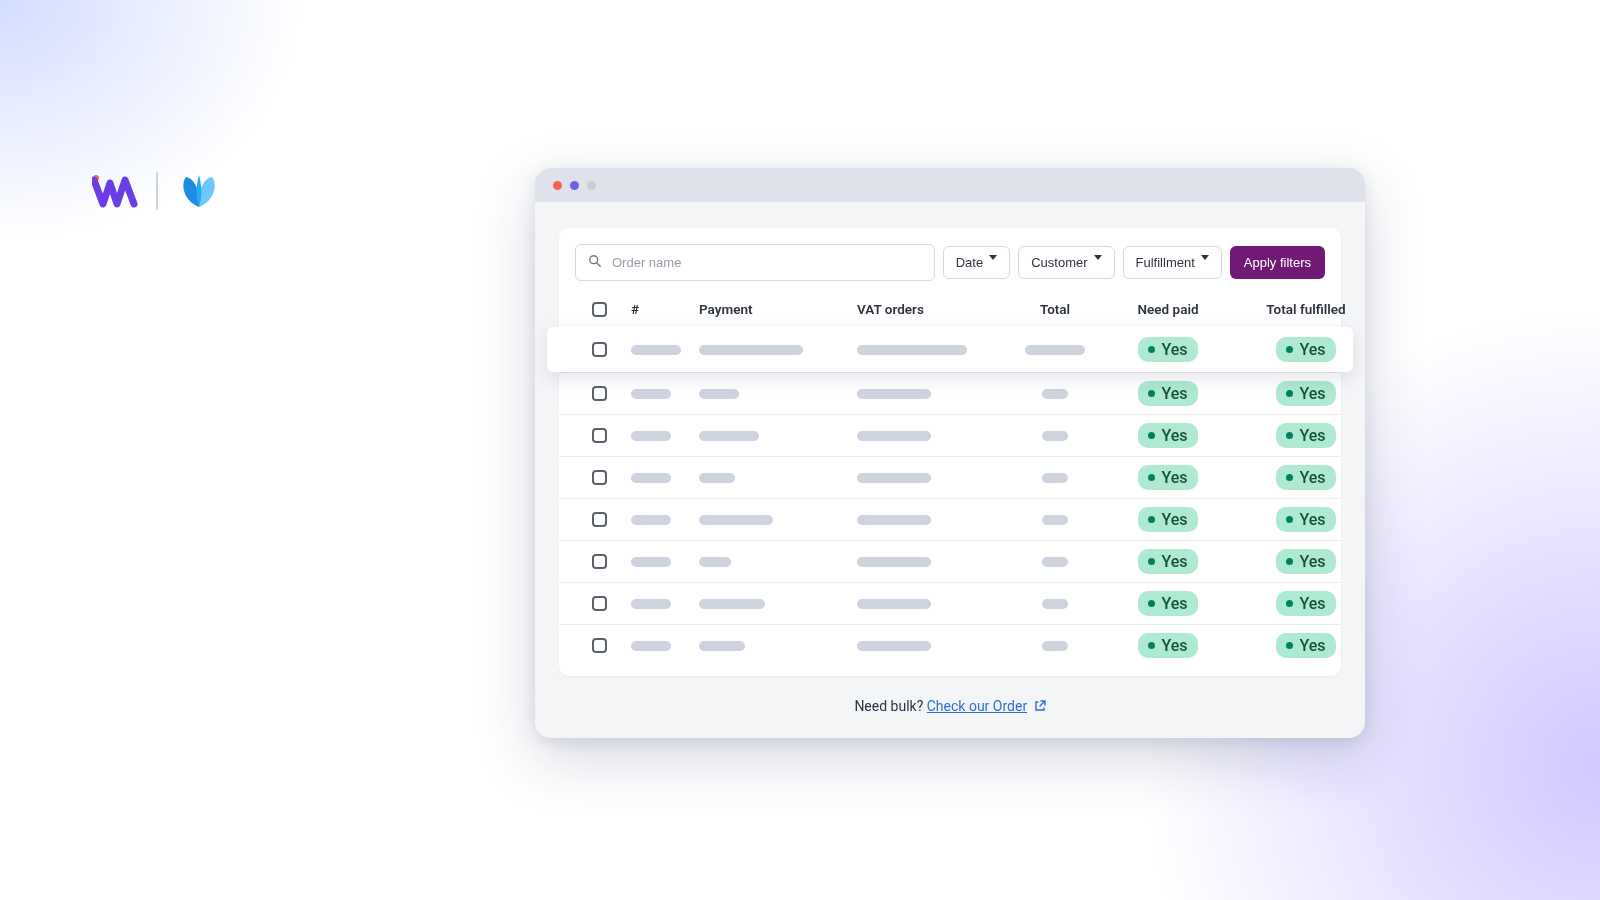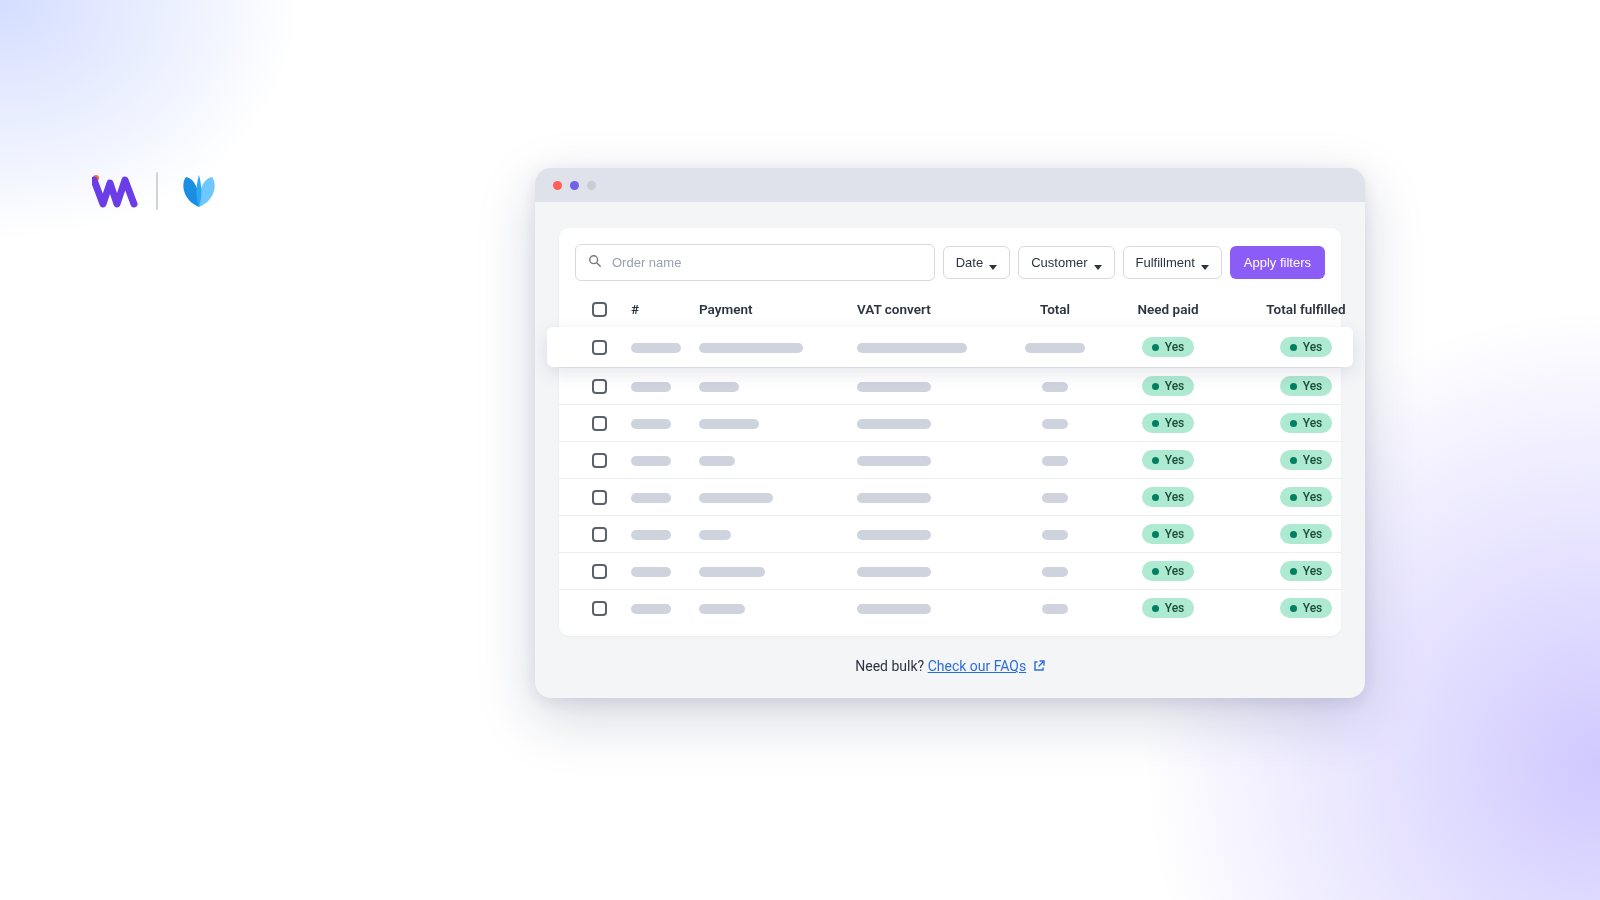"Date" .filter-btn { align-items: flex-end -> flex-start }
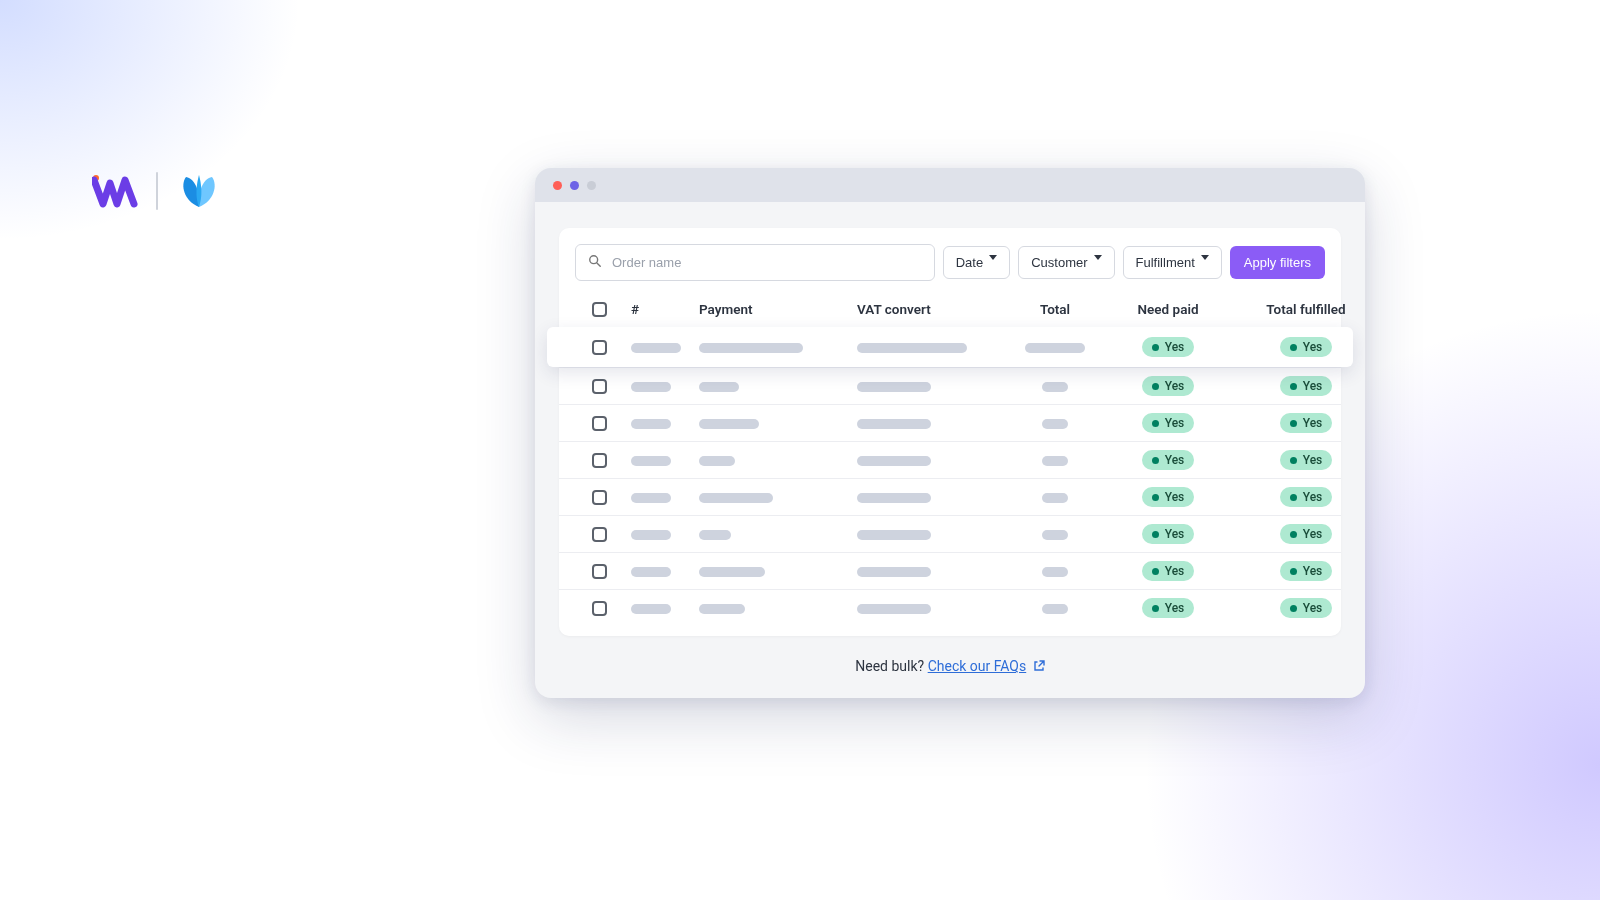"Apply filters" .btn-apply { background: #8b5cf6 -> #701a75 }
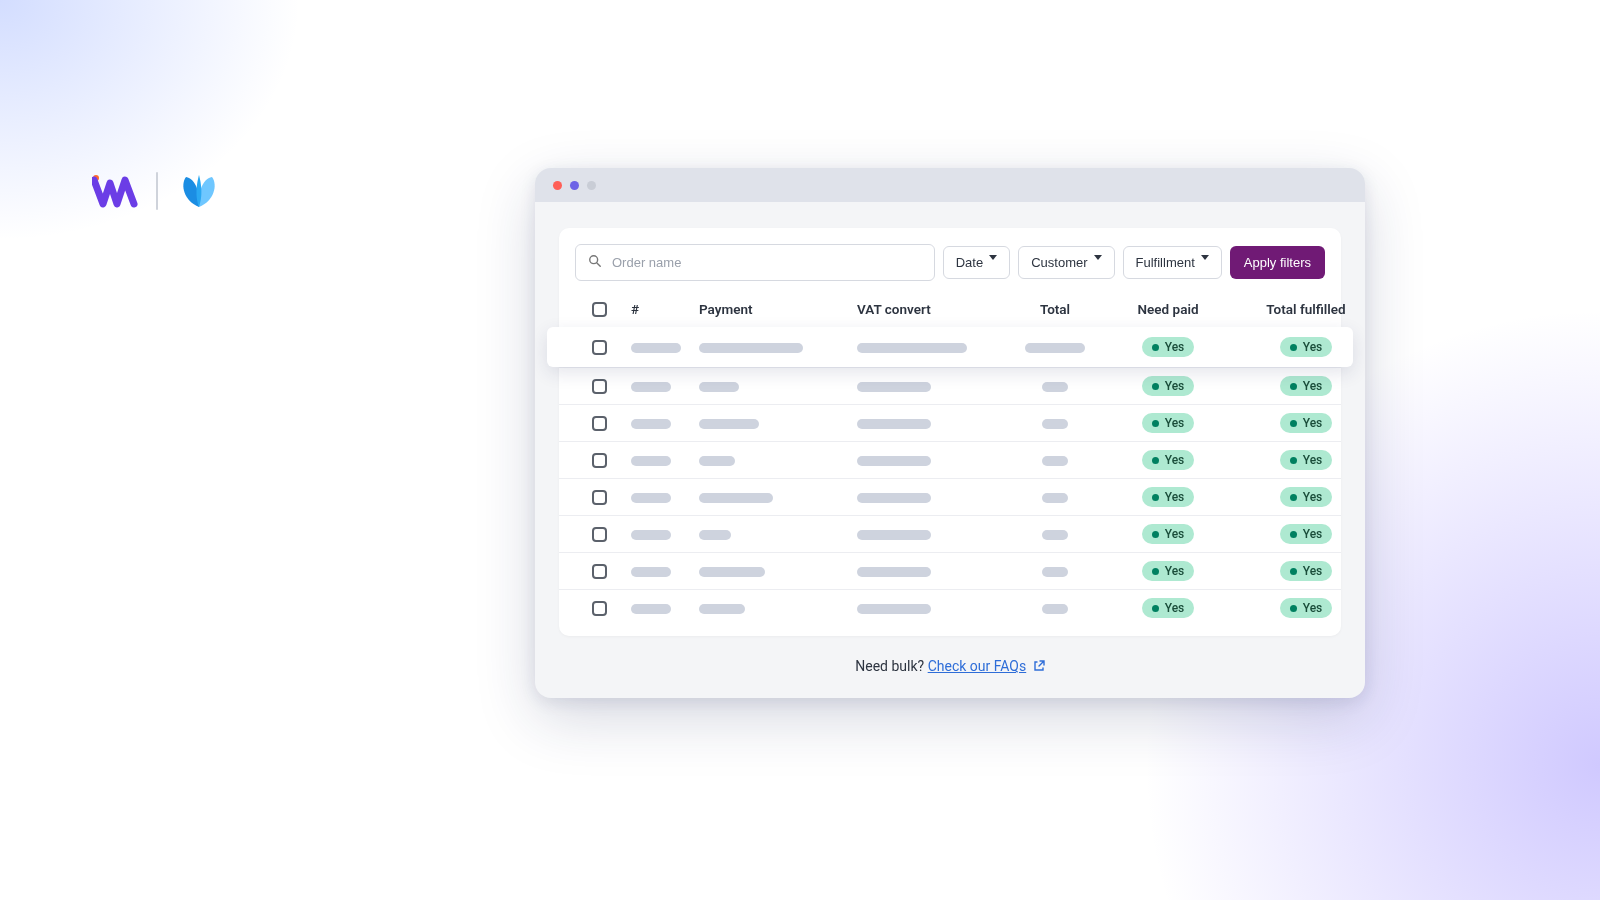"VAT convert" div { text: convert -> orders }
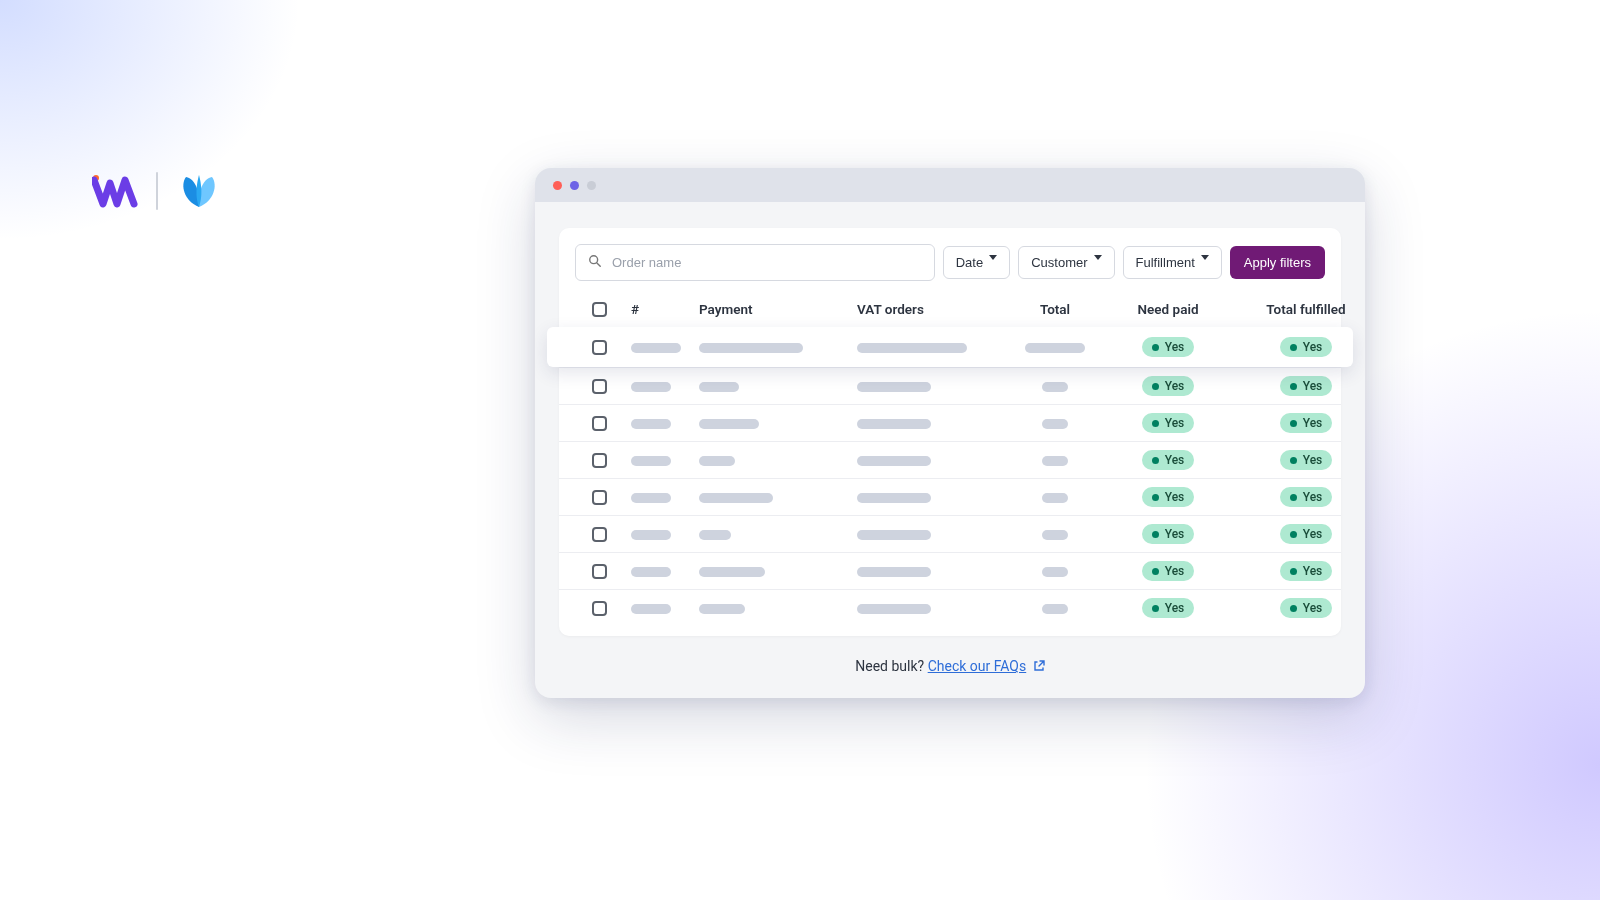"Yes" .badge { font-size: 12px -> 16px }
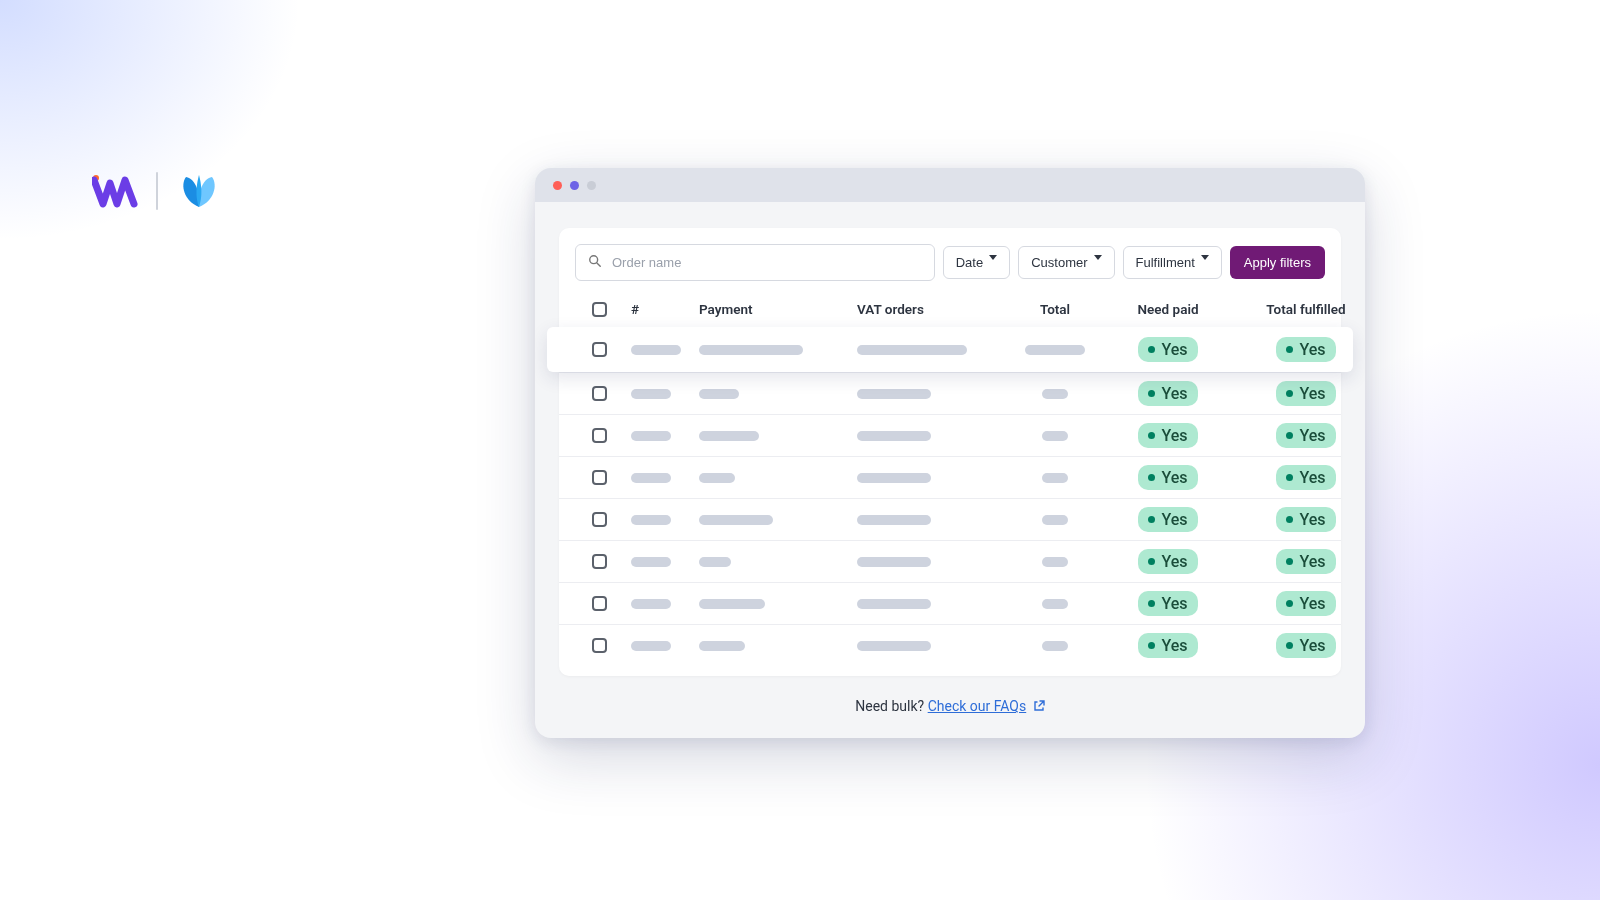"Check our FAQs" span { text: FAQs -> Order }
